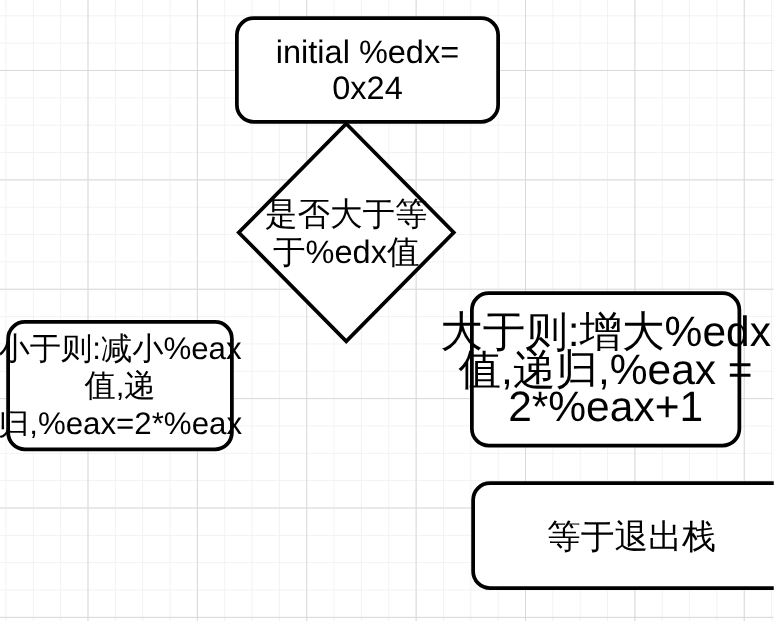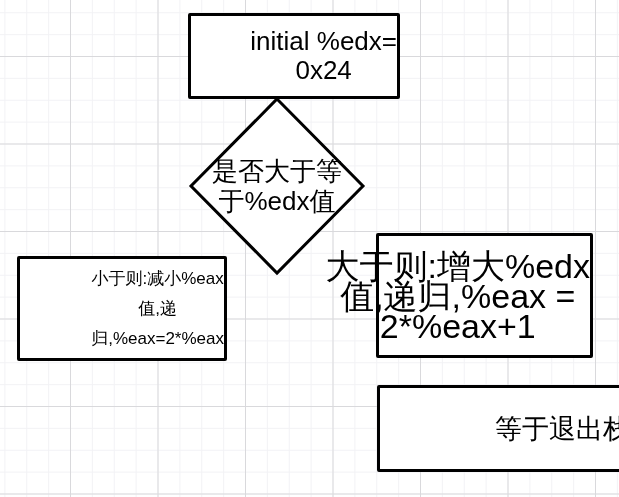"initial %edx=" .box { border-radius: 2px -> 15px; justify-content: flex-end -> none }
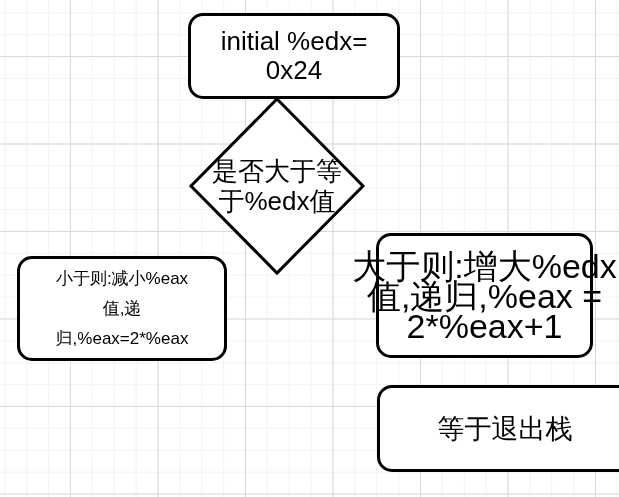"小于则:减小%eax" .pos-less { font-size: 17px -> 25px; left: 17px -> 5px; width: 210px -> 182px }
